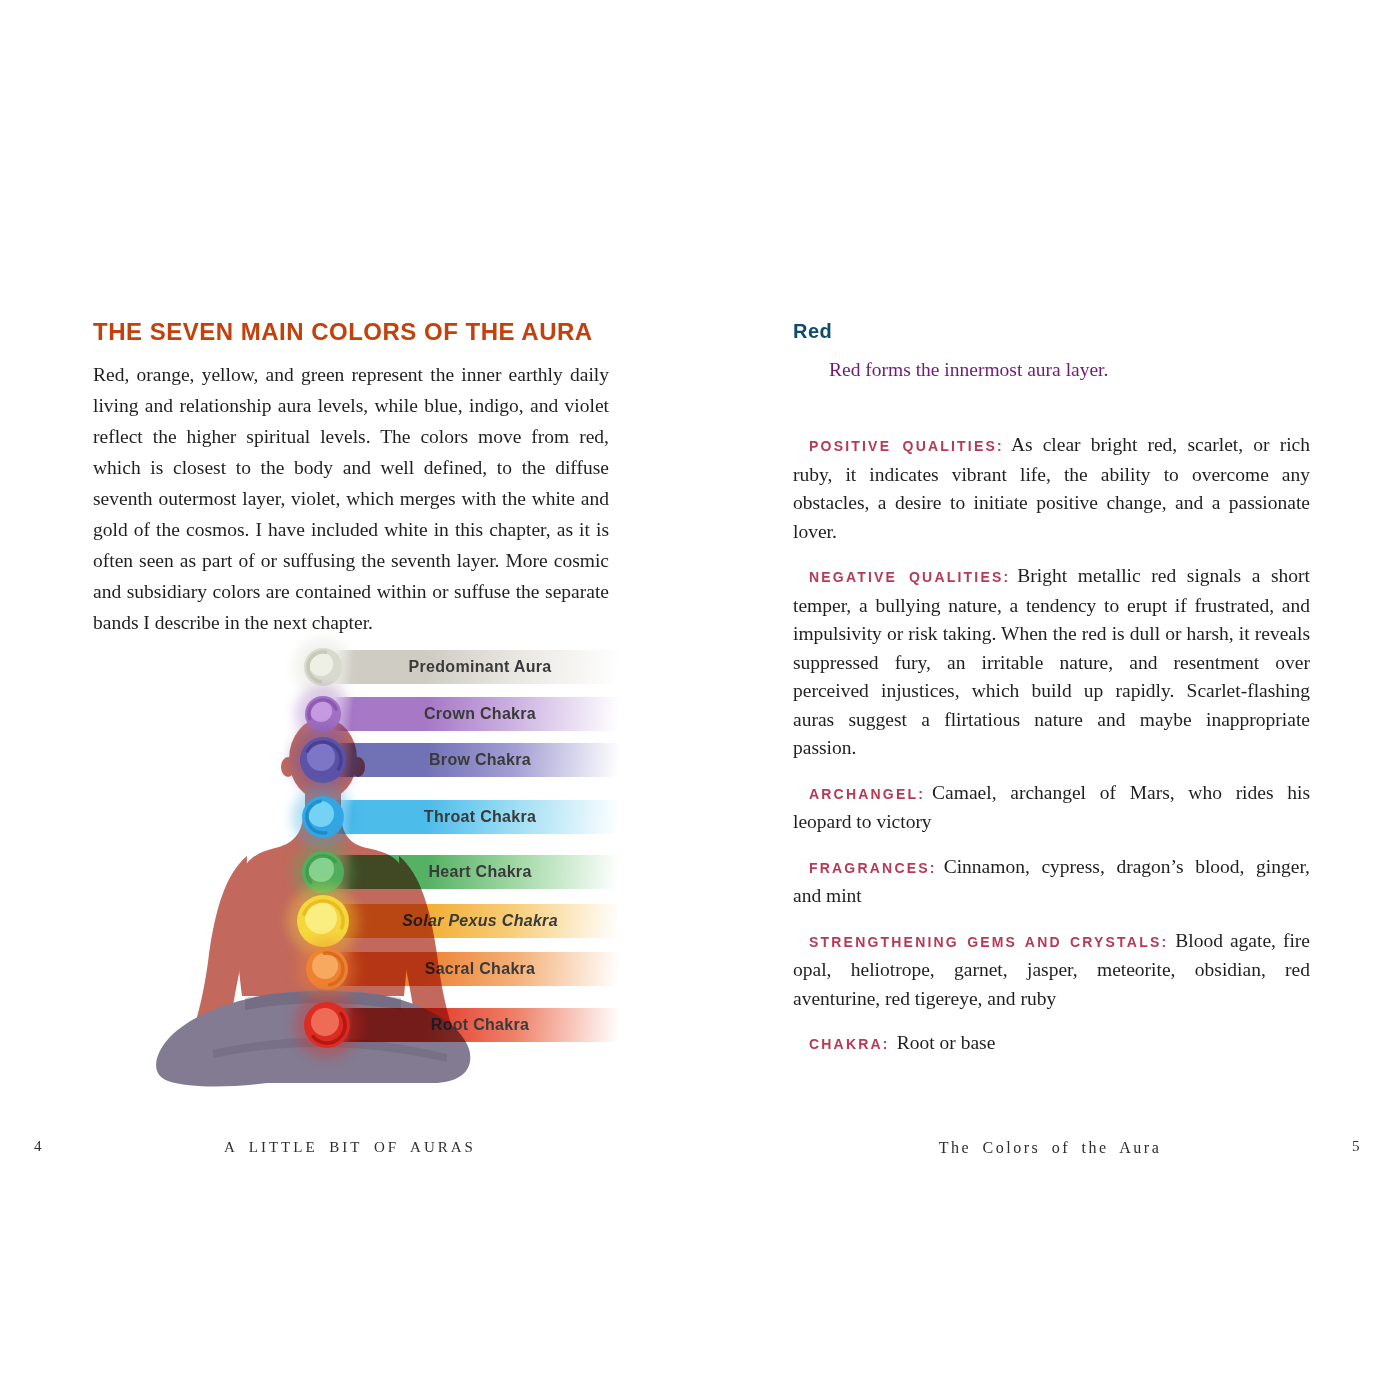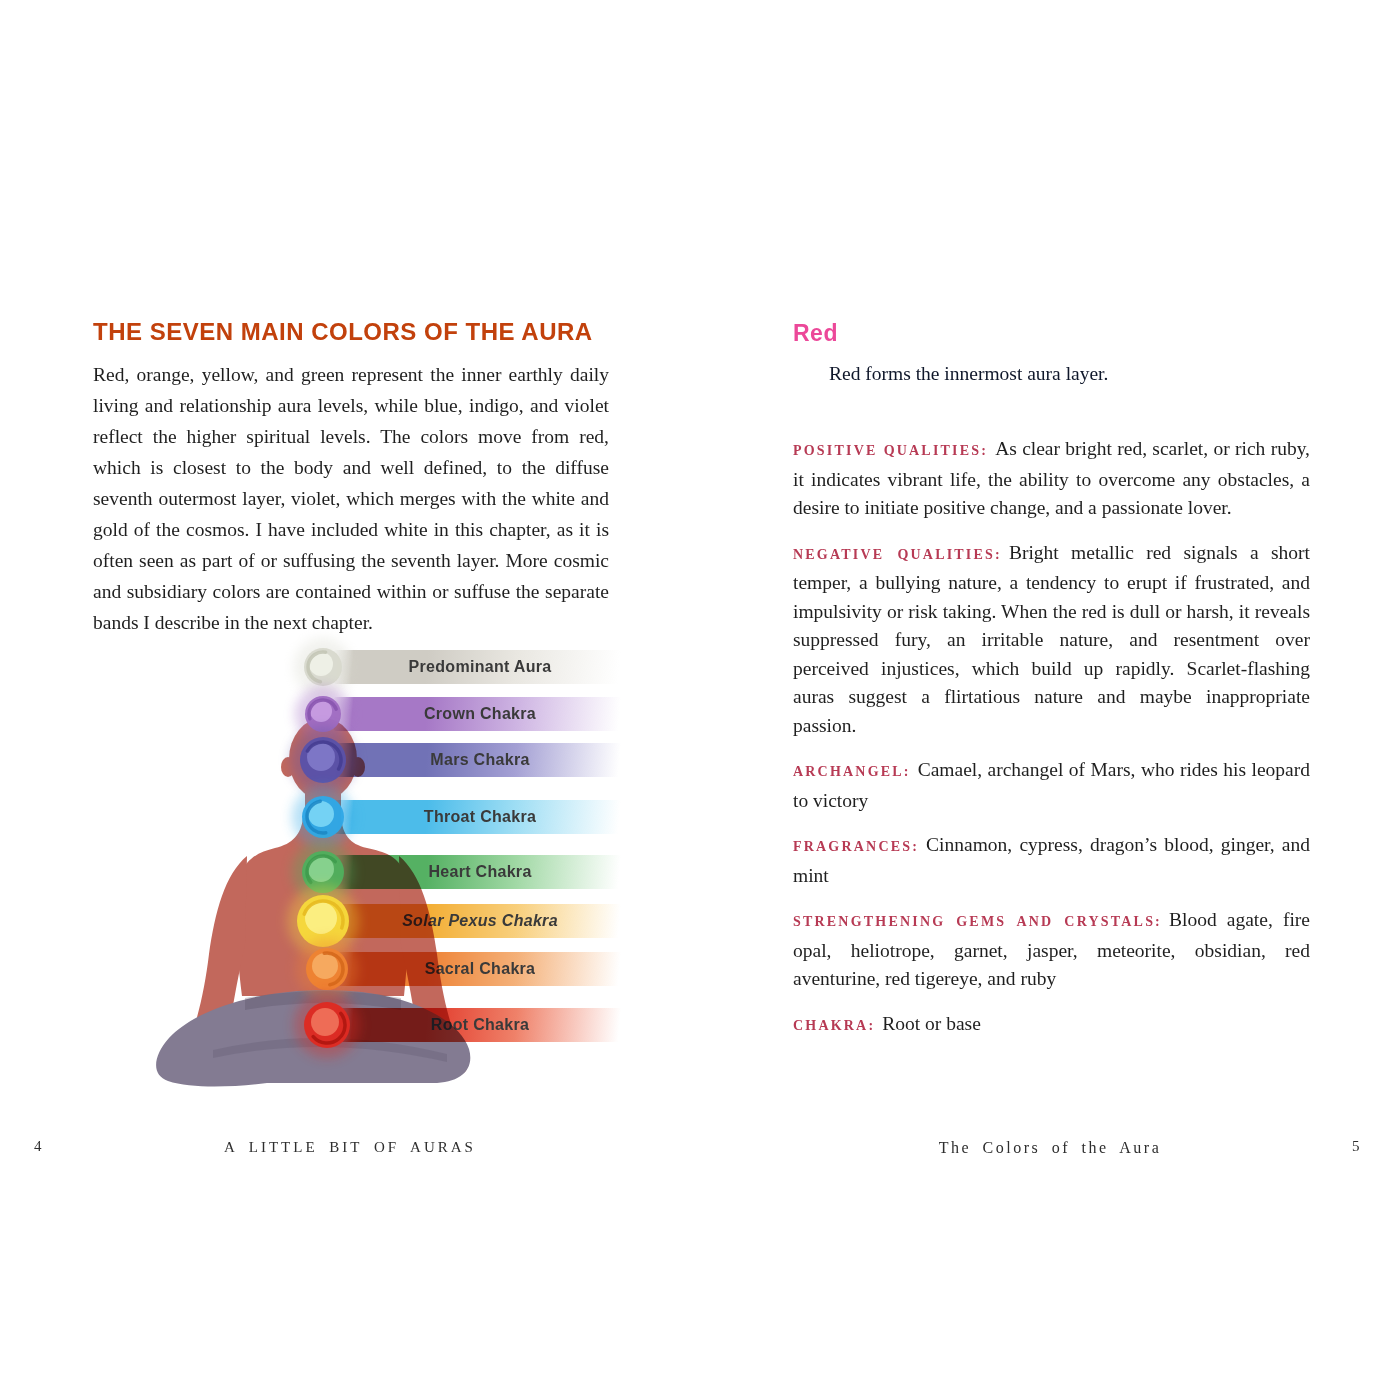"Red" .color-heading { color: #ec4899 -> #0c4a6e; font-size: 23px -> 20px }
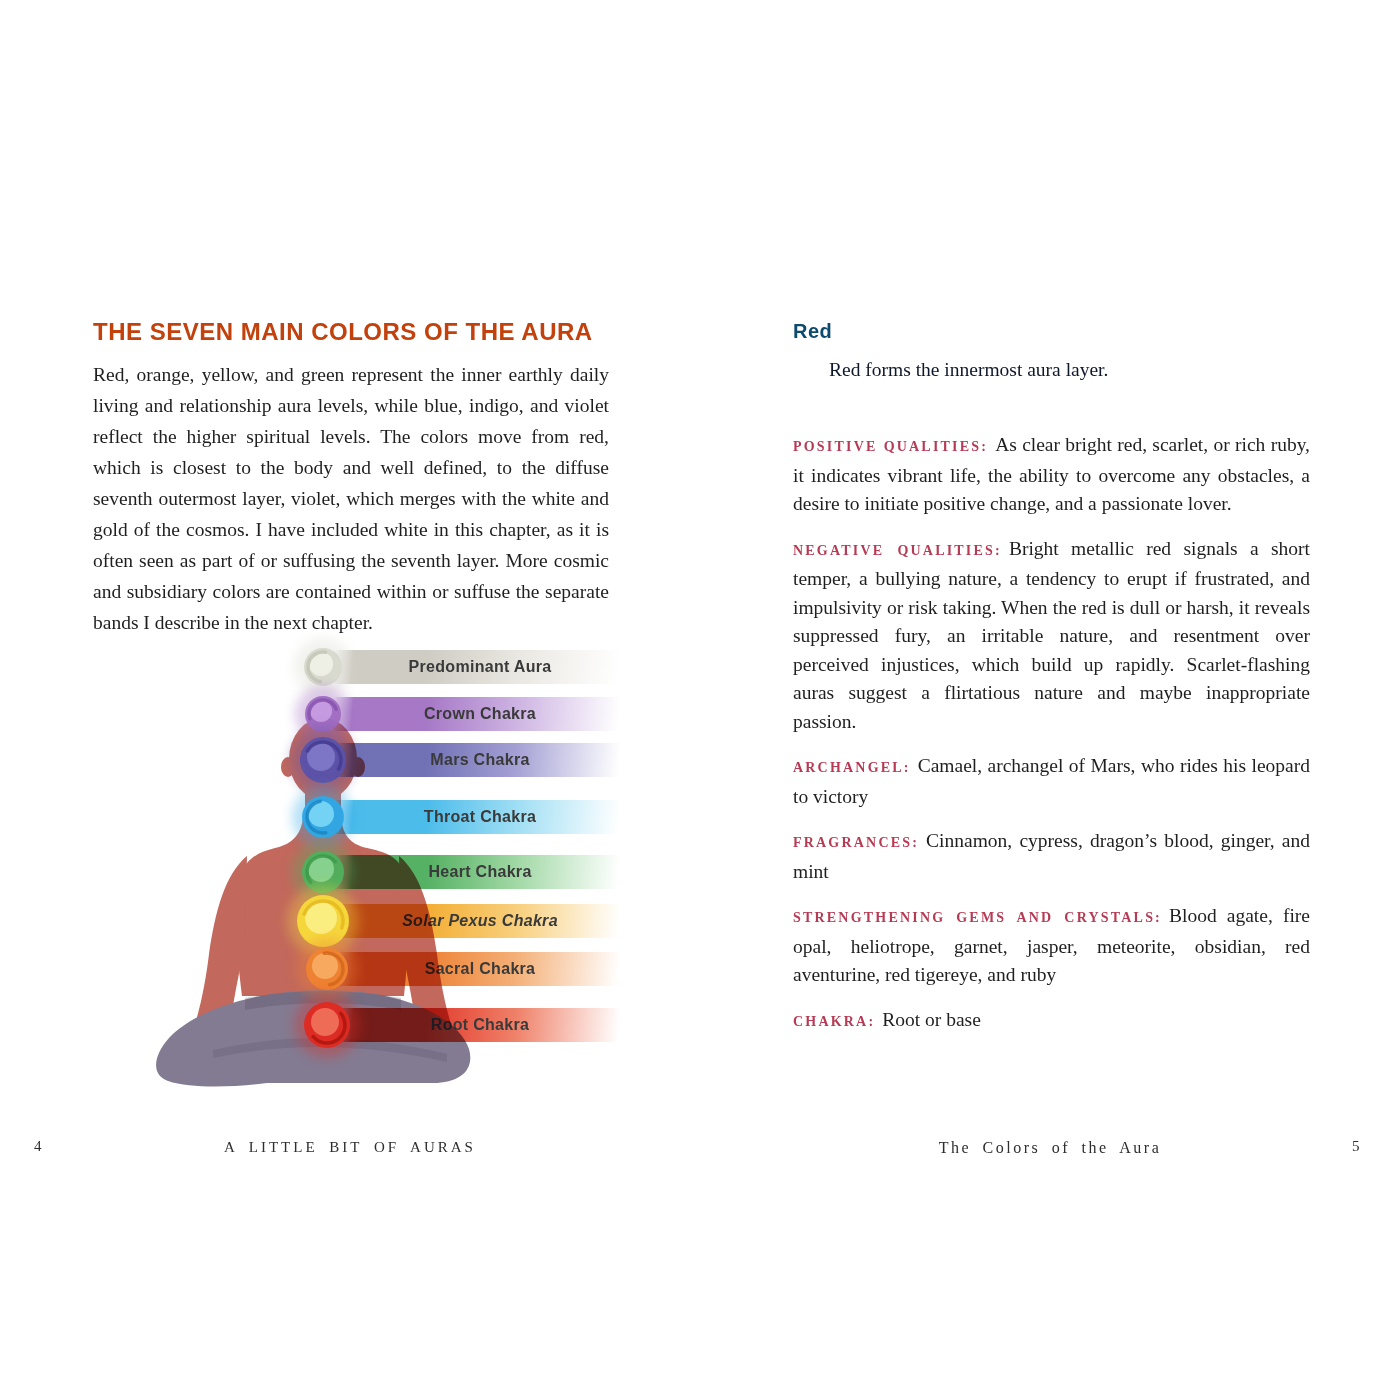"Red forms the innermost aura" .intro-note { color: #0f172a -> #701a75 }
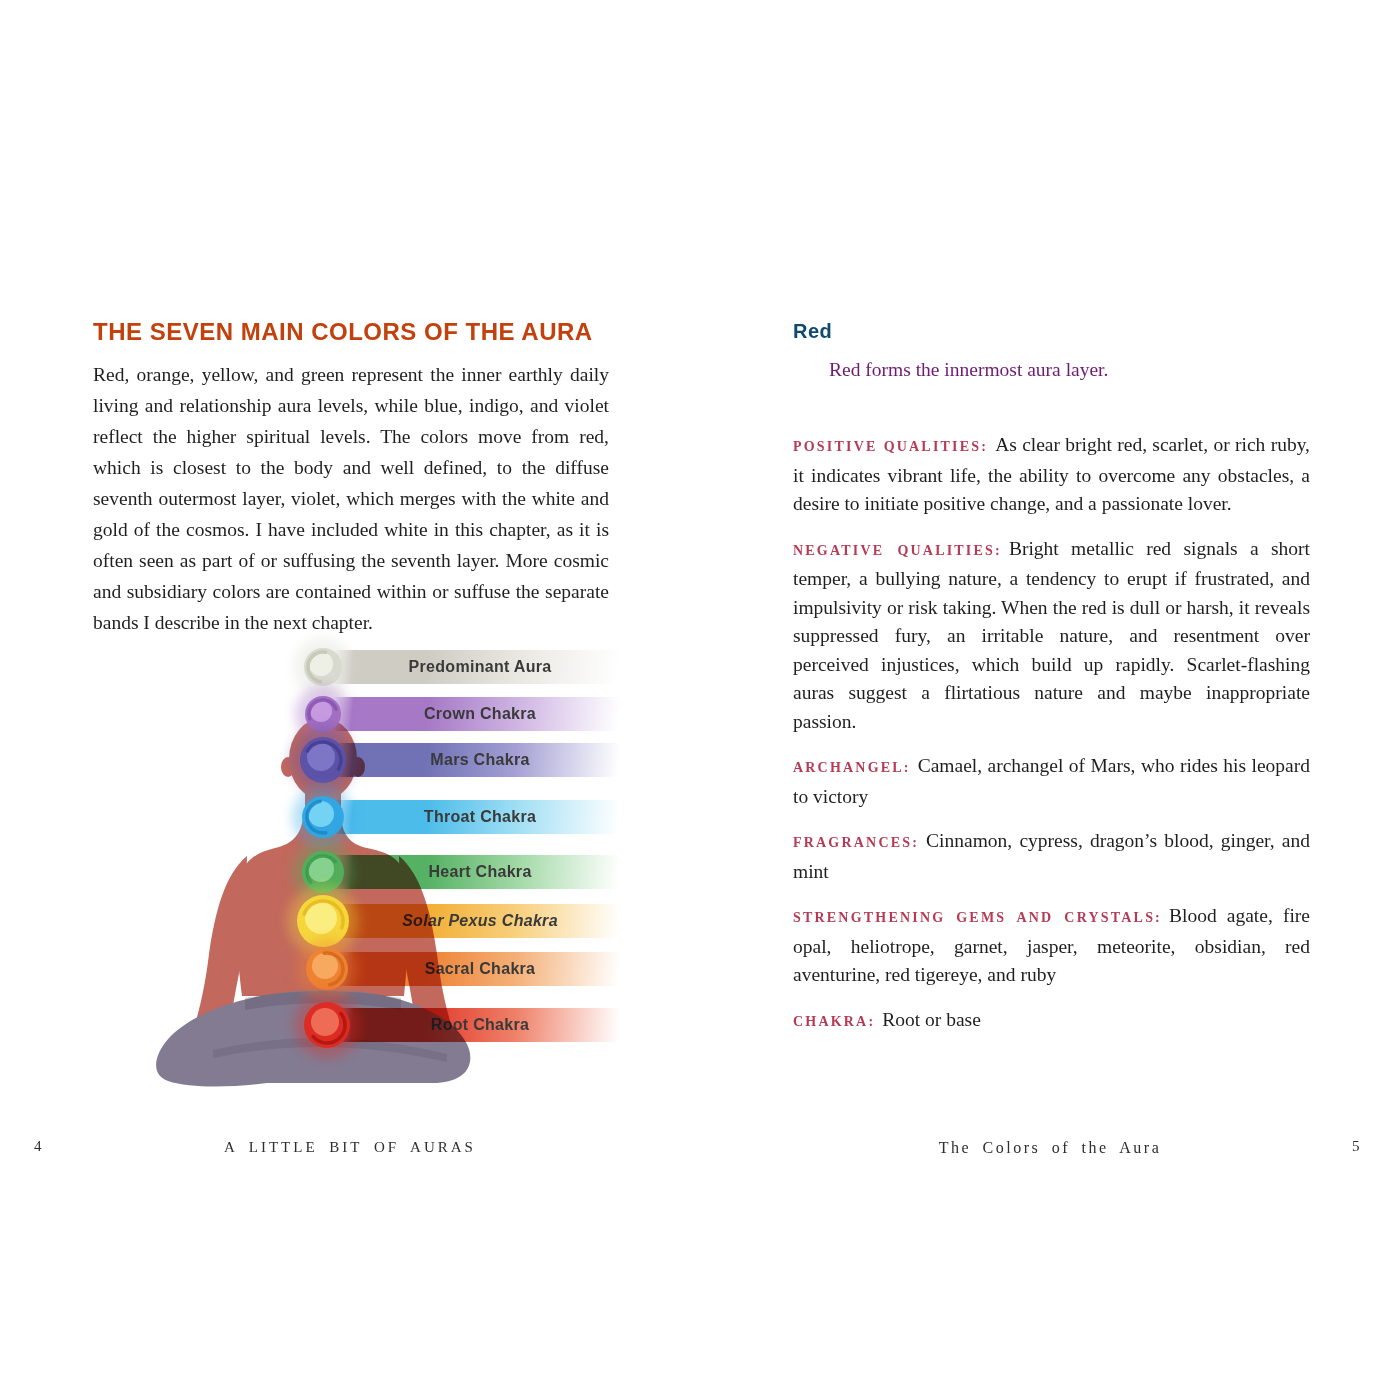"POSITIVE QUALITIES:" .section-label { font-family: Liberation Serif, serif -> Liberation Sans, sans-serif; margin-left: none -> 16px }
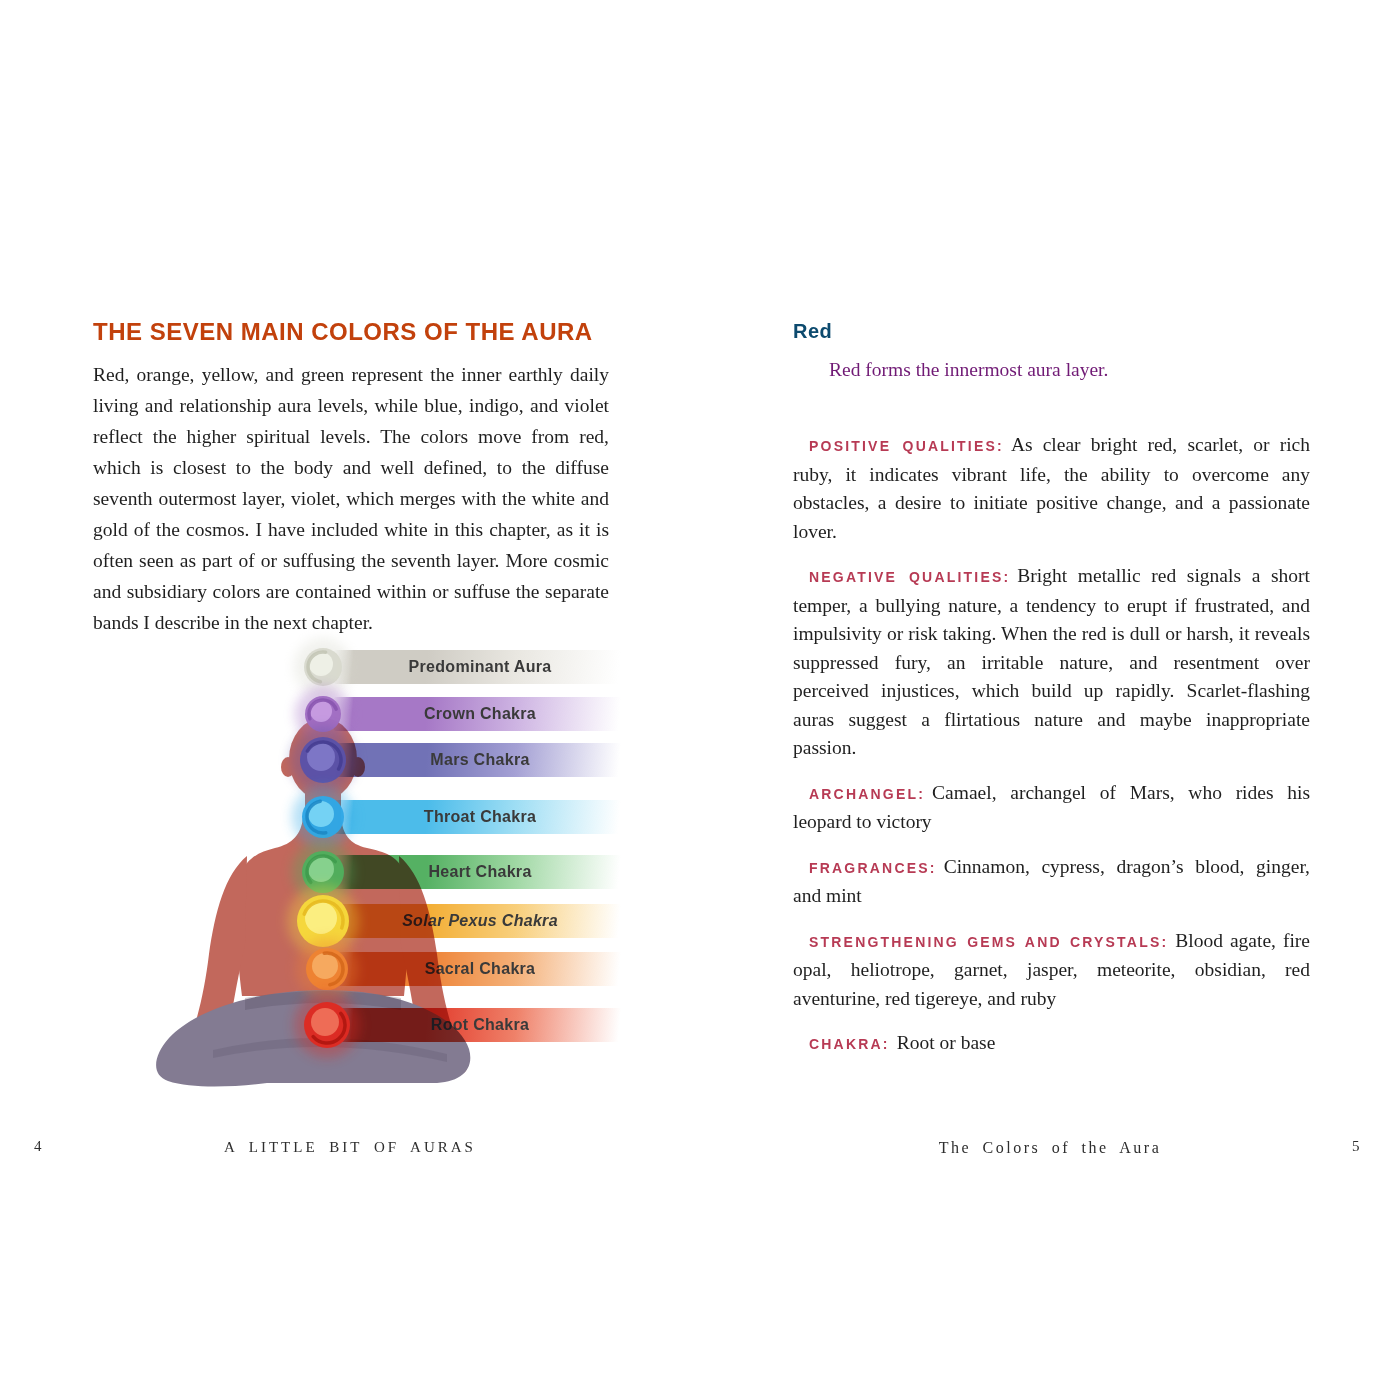"Mars Chakra" span.band-label { text: Mars -> Brow }
